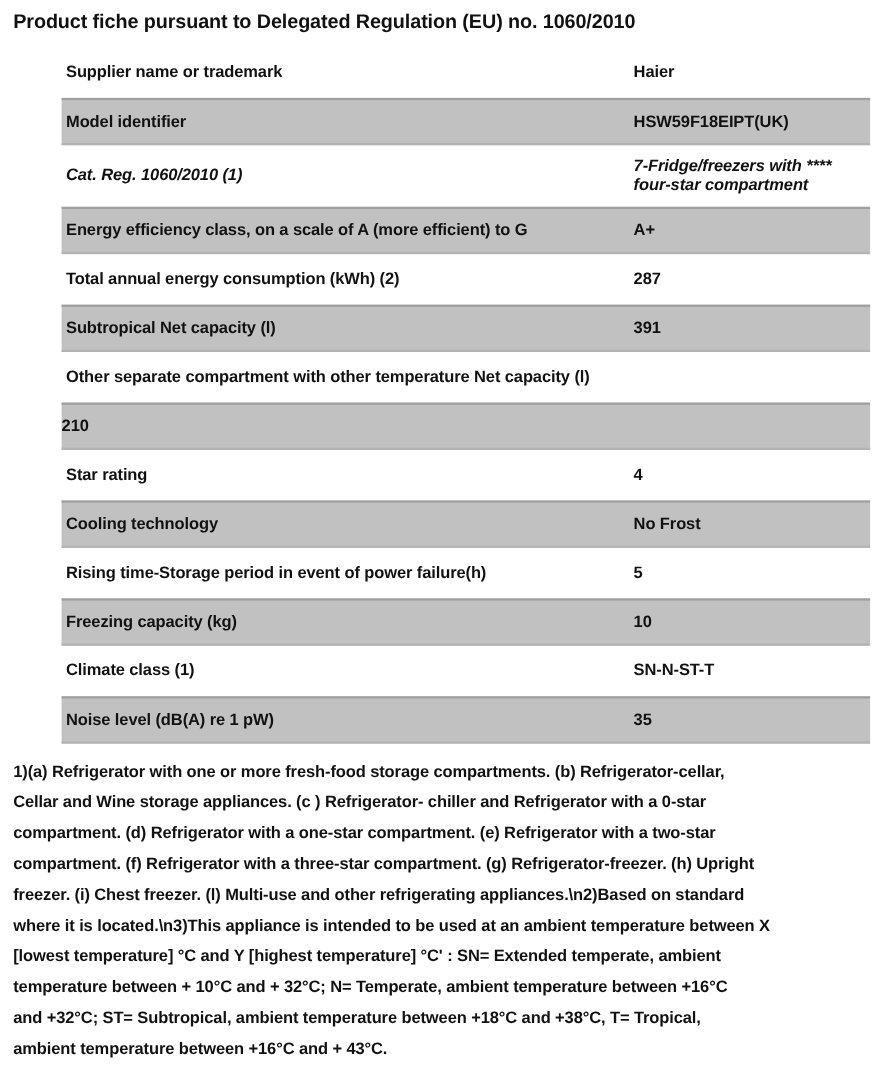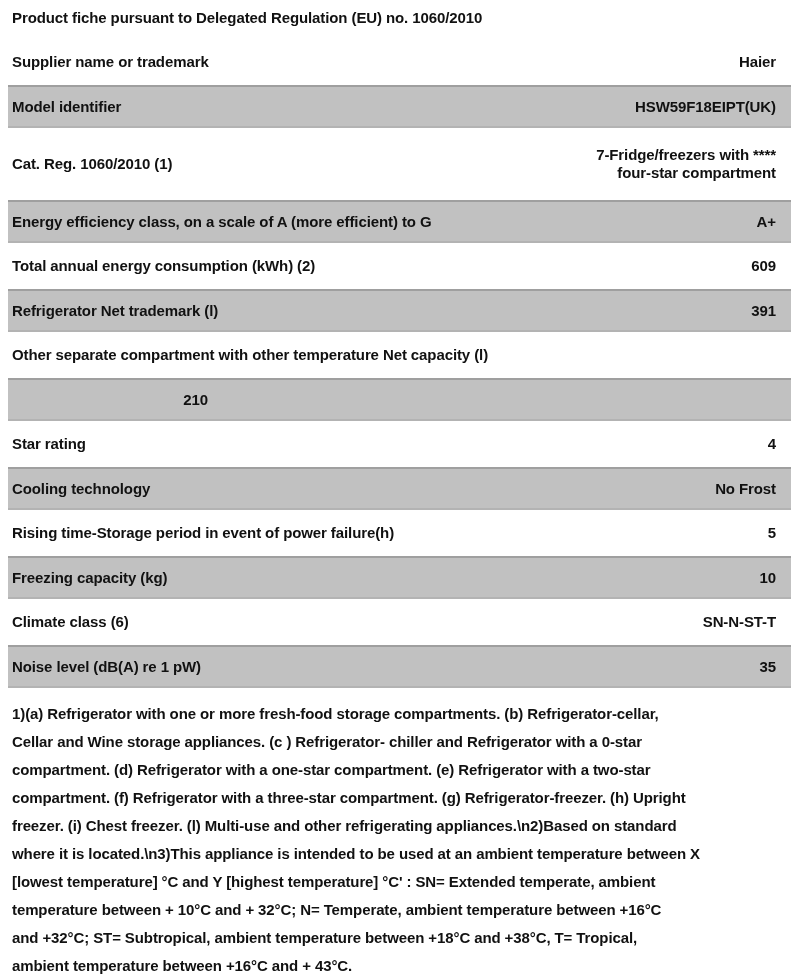"Product fiche pursuant to Delegated" .doc-title { font-size: 15px -> 18px }
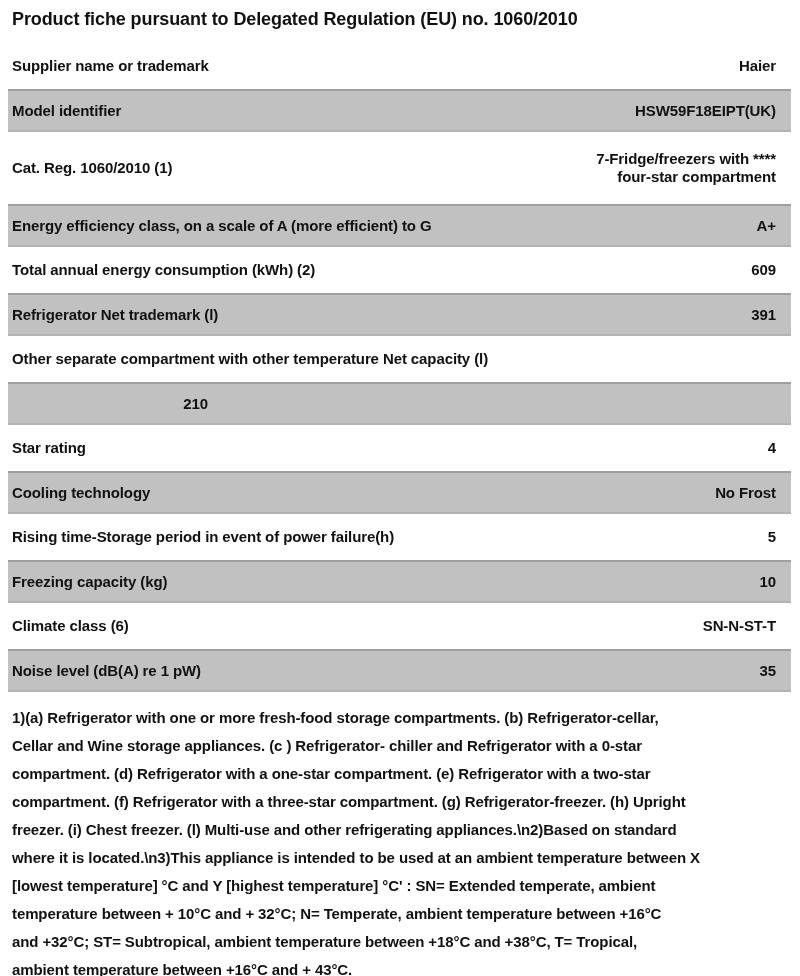"Supplier name or trademark" .row { margin-left: none -> 48px }
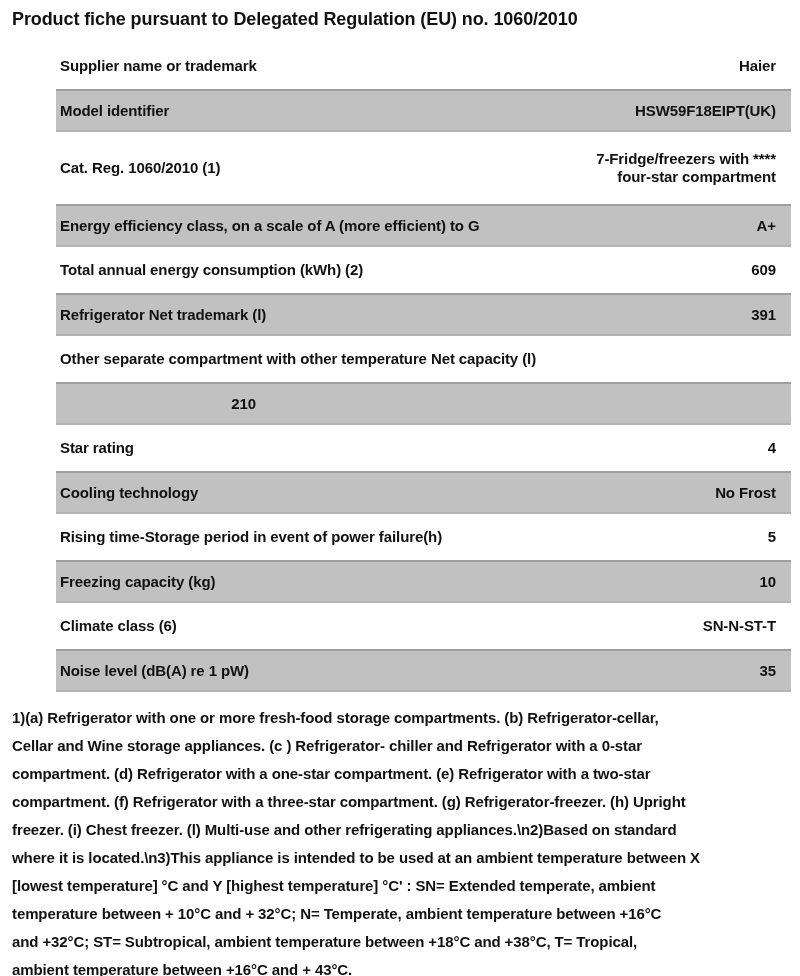"Haier" .cell.value { text-align: right -> left }
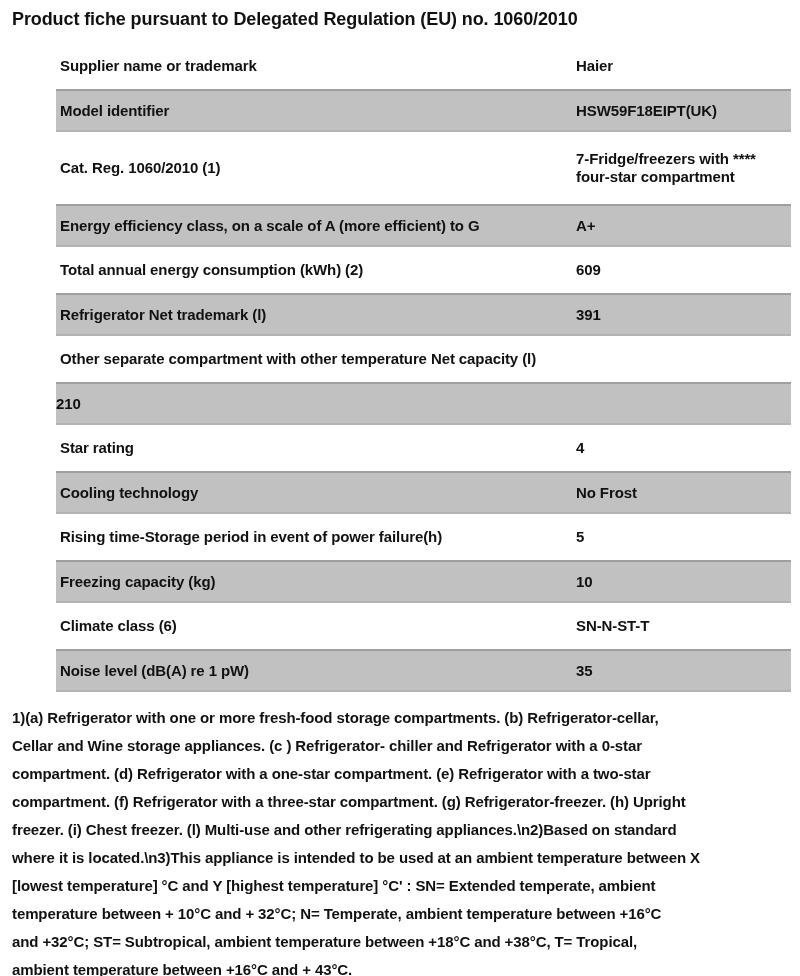"Cat. Reg. 1060/2010 (1)" .row.tall { font-style: none -> italic; height: 72px -> 56px }
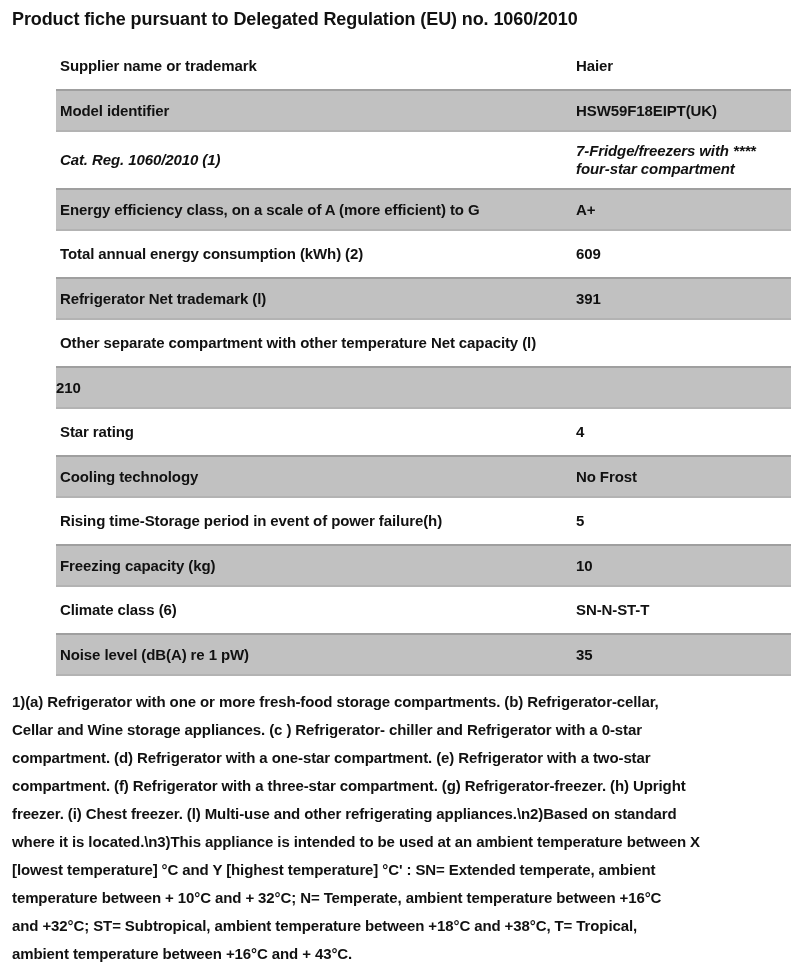"609" div.cell { text: 609 -> 287 }
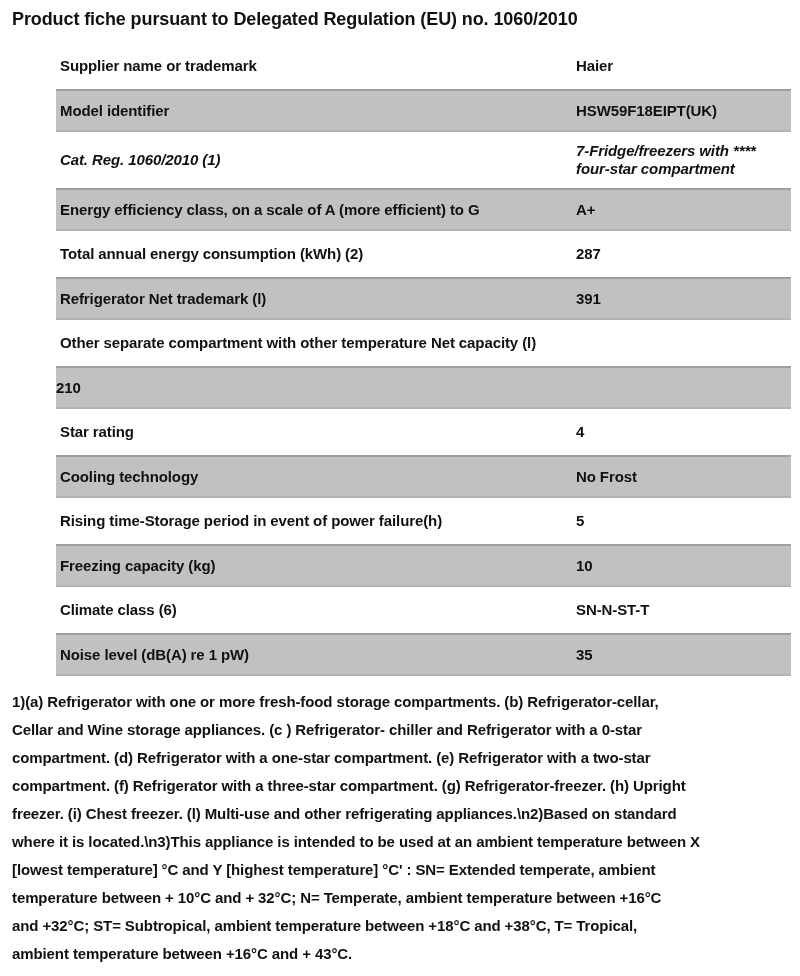"Refrigerator Net trademark (l)" div.cell { text: Refrigerator Net trademark -> Subtropical Net capacity }
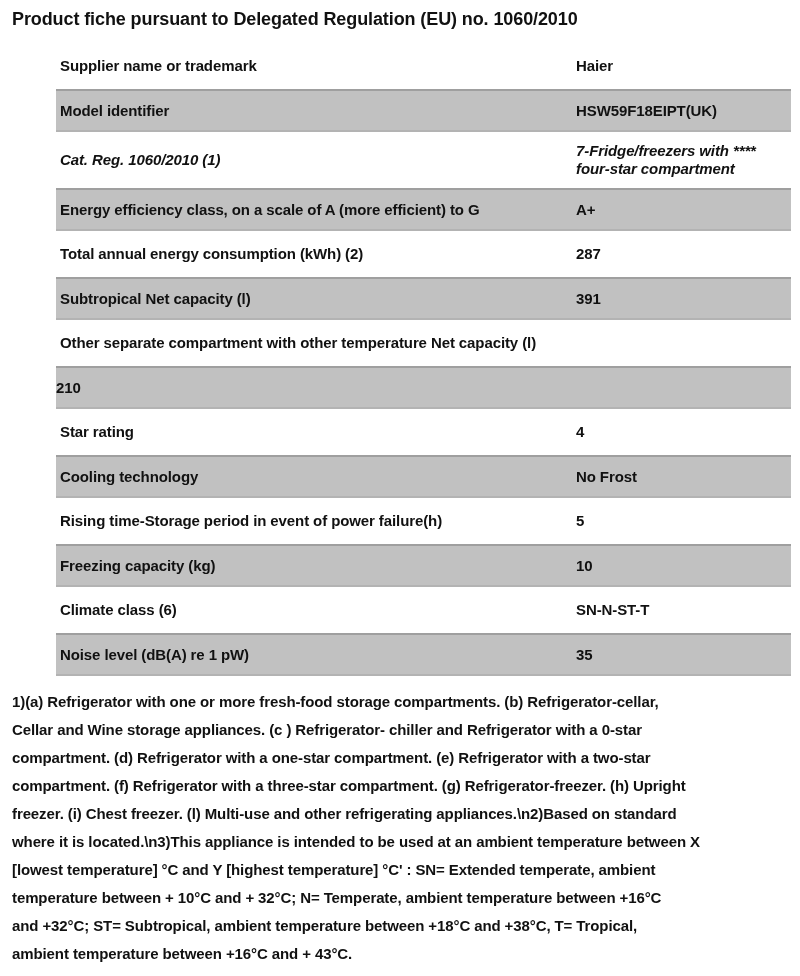"Climate class (6)" div.cell { text: 6 -> 1 }
